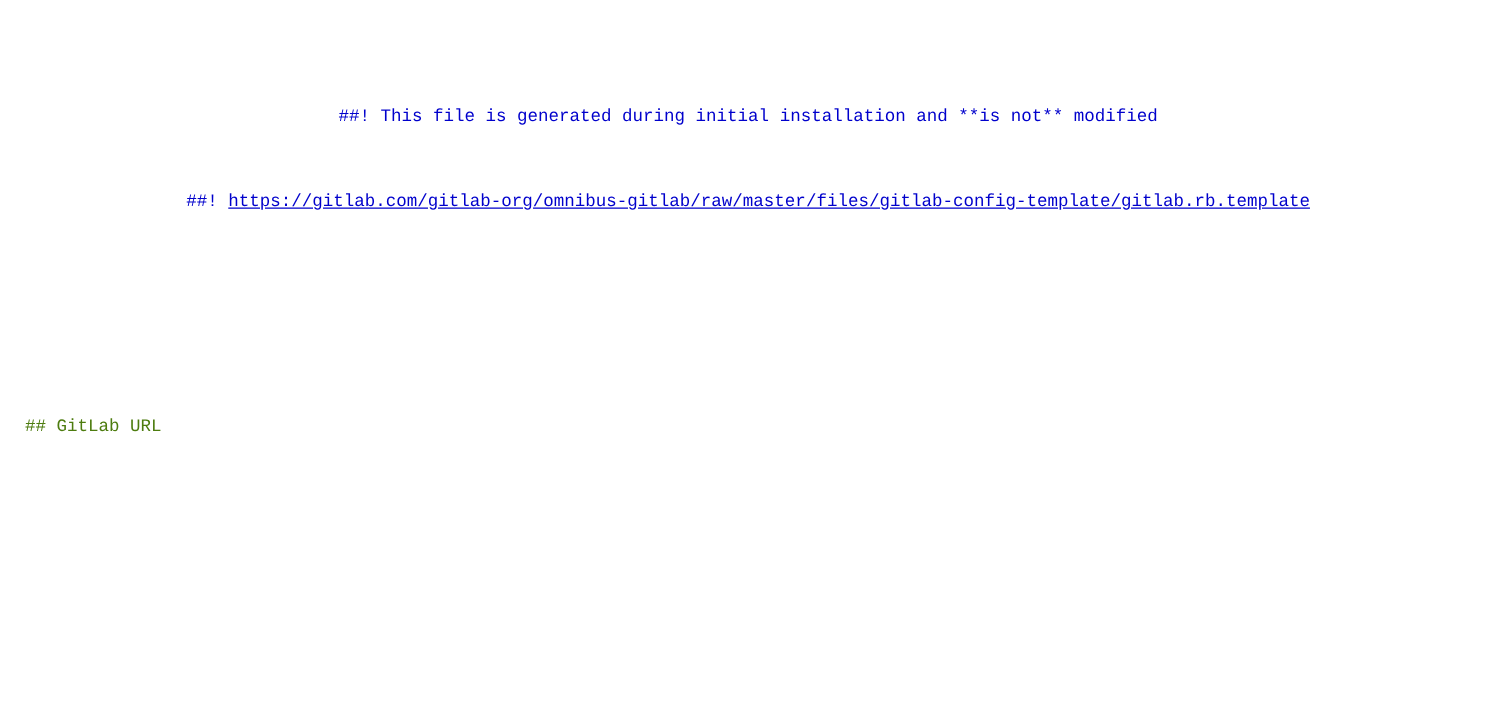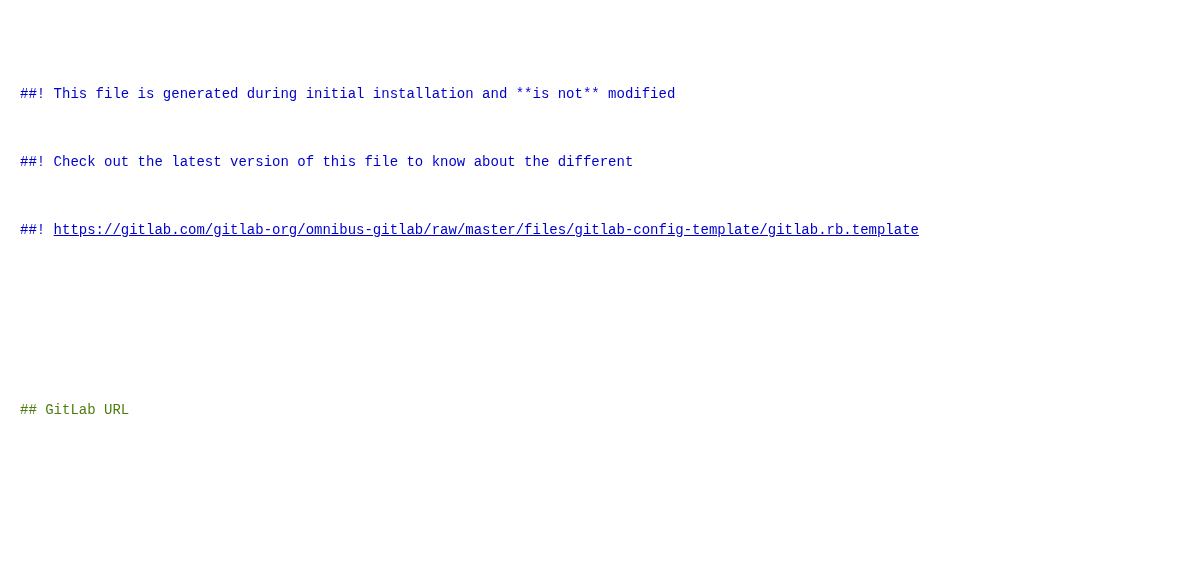"##! This file is generated" .comment-hash { text-align: none -> center }
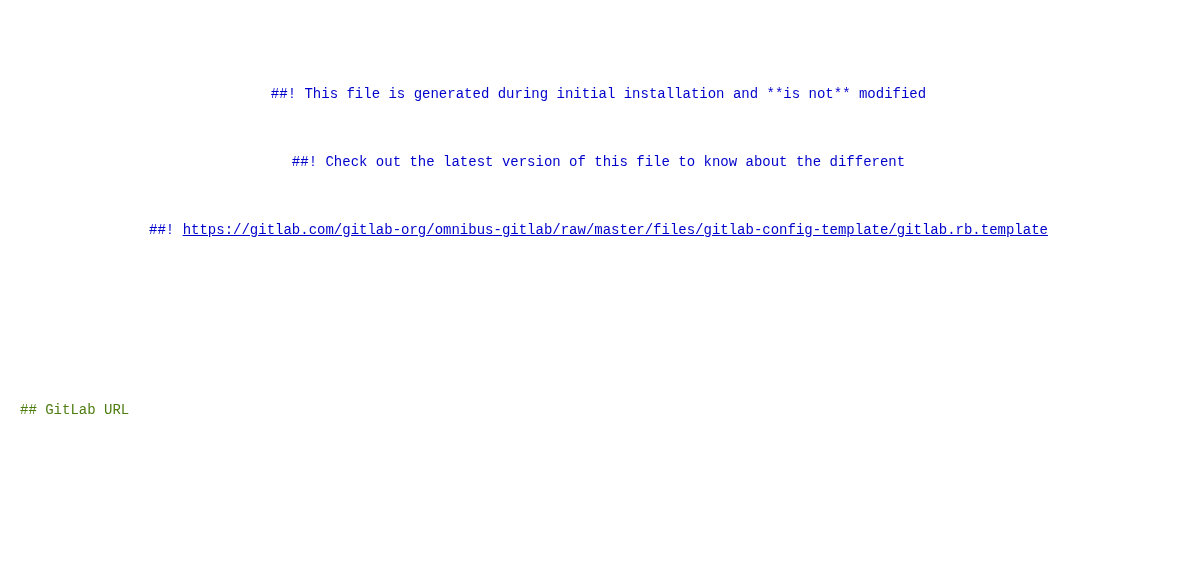"##! Check out the latest" span.line { html: <span>##! Check out the latest version of this file to know about the different</span> -> none }
